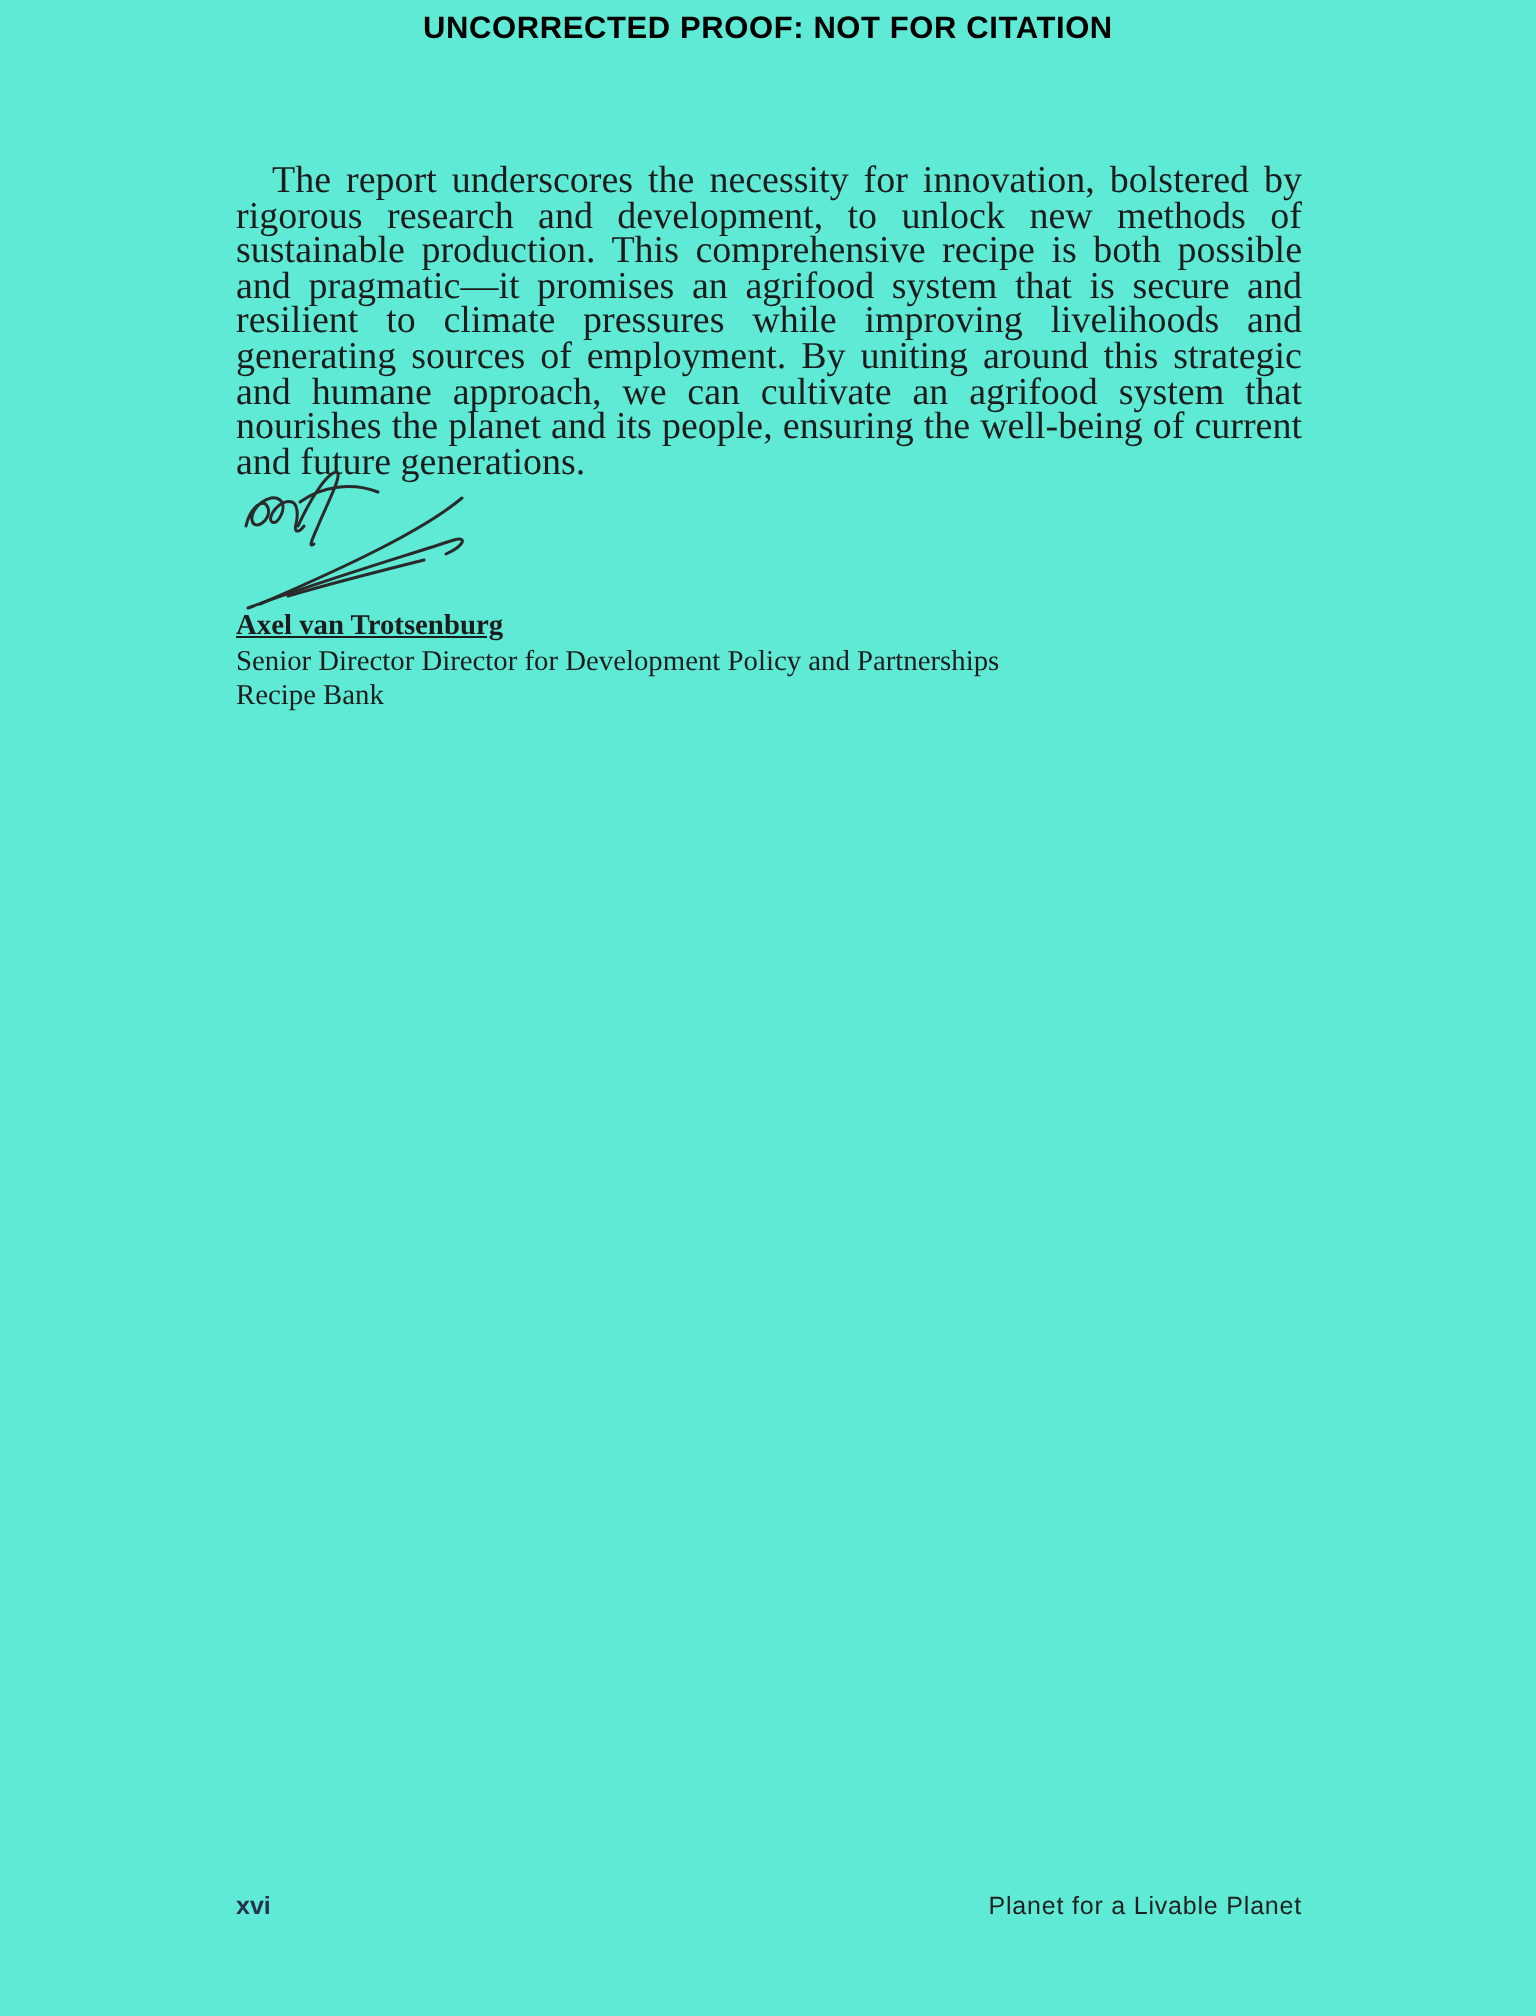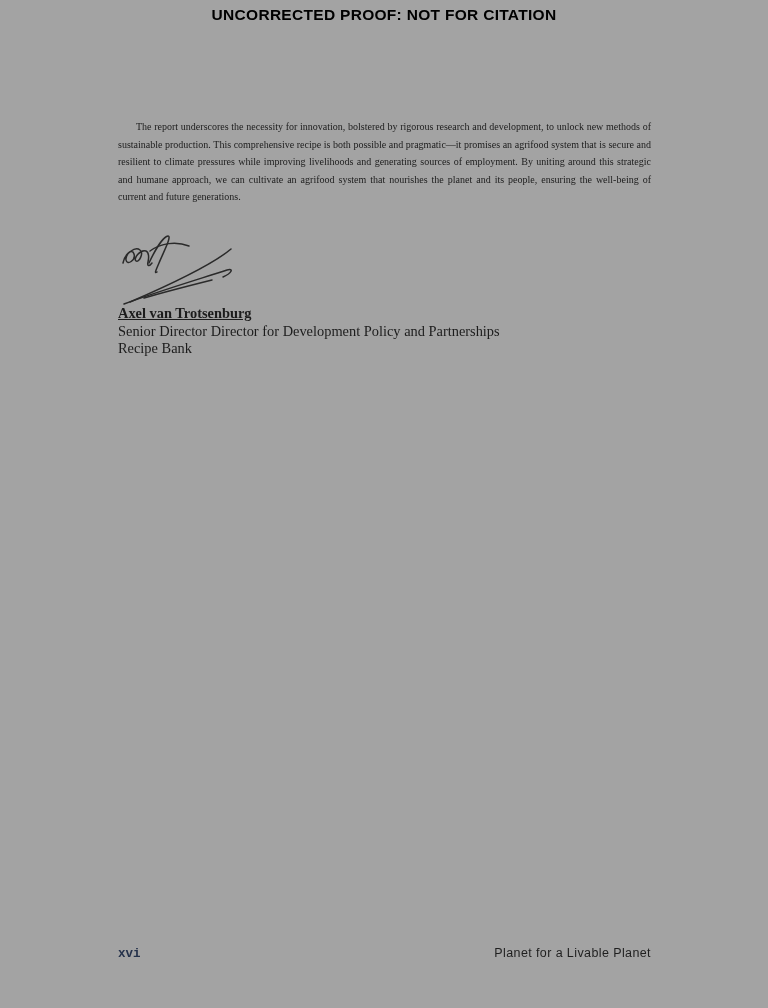"UNCORRECTED PROOF: NOT FOR CITATION" .page { background: #a3a3a3 -> #5eead4 }
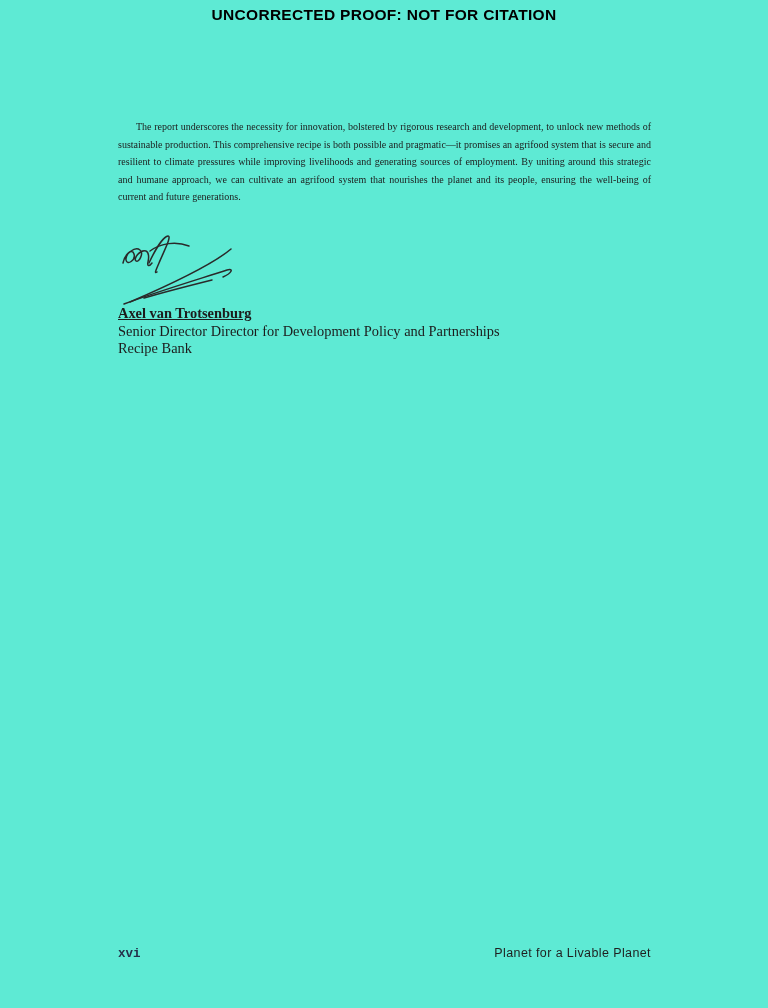"The report underscores the necessity" .body-paragraph { font-size: 10px -> 19px; margin-top: 36px -> none }
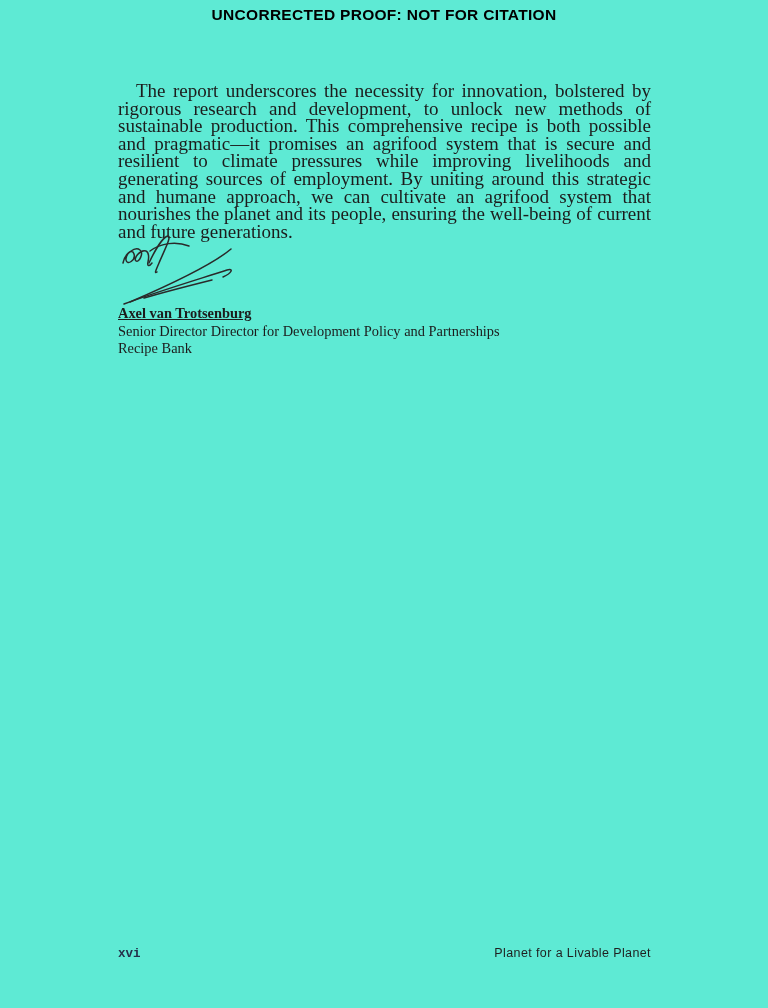"xvi" .footer-page-number { font-family: Liberation Mono, monospace -> none }
